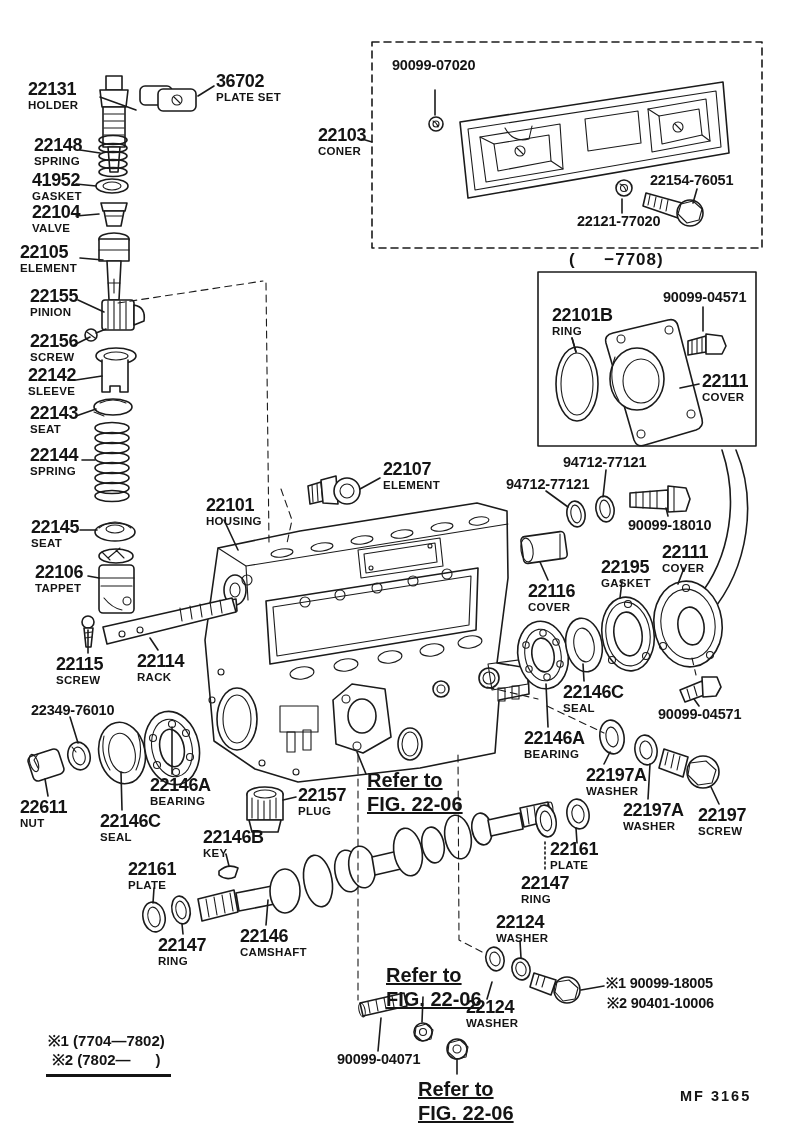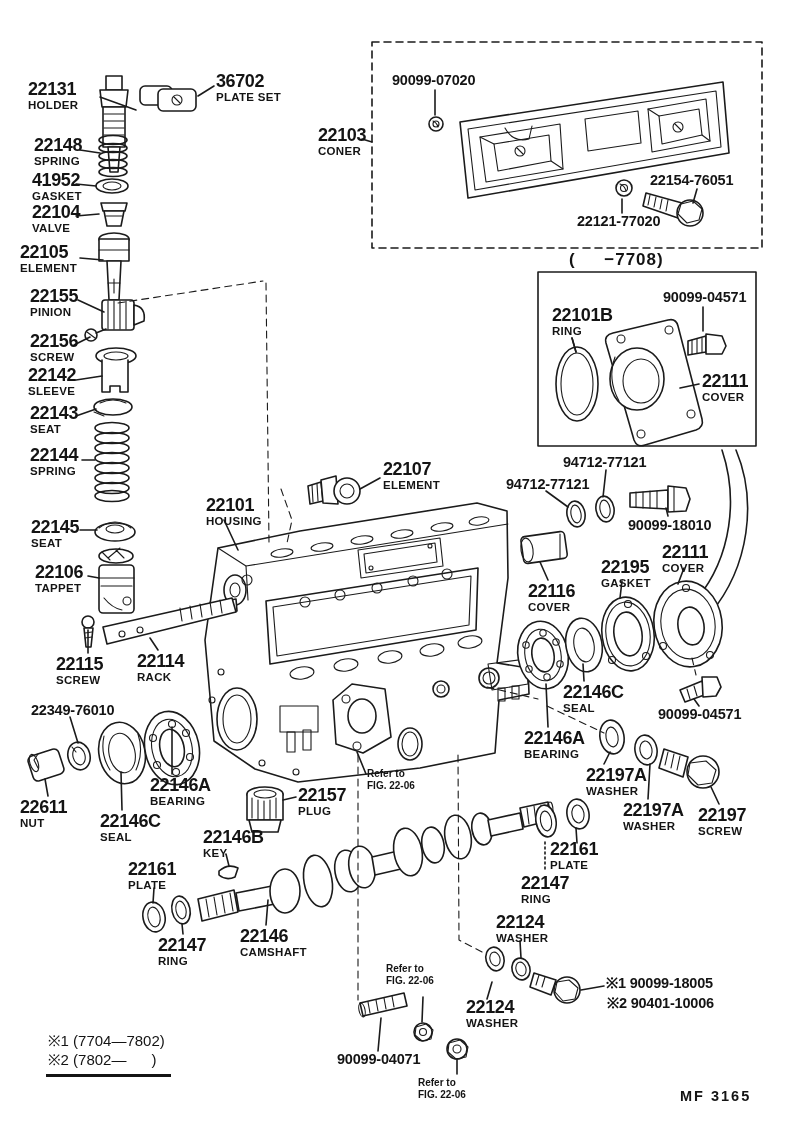"90099-07020" div.lbl { top: 73px -> 58px }
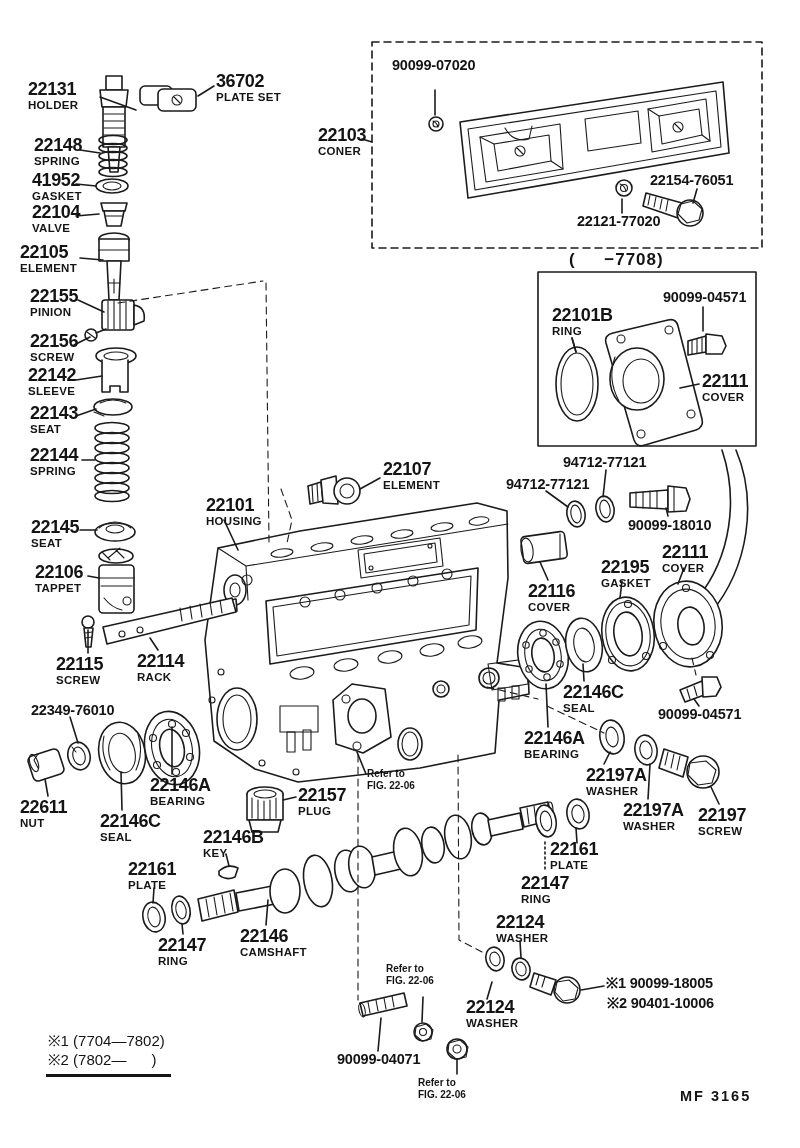"Refer to" .refer { font-size: 10px -> 20px; text-decoration: none -> underline }
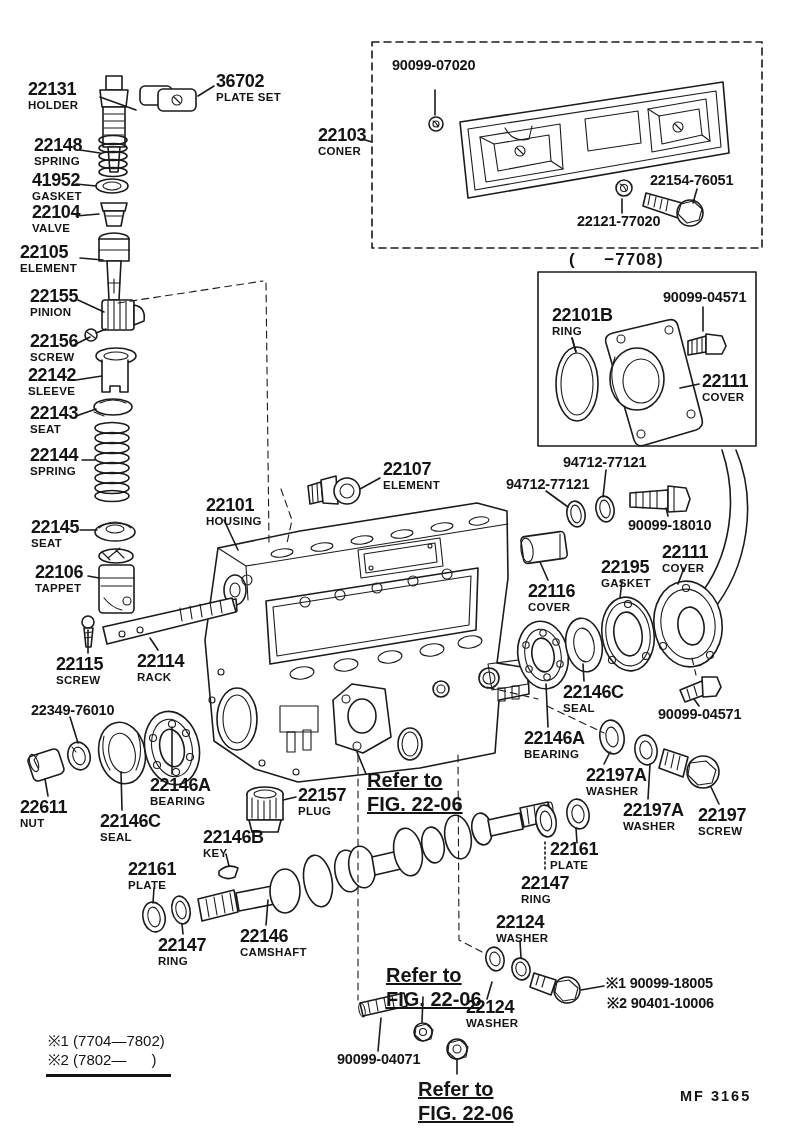"※1 (7704—7802)" .fnote { font-weight: normal -> bold; text-align: none -> center }
